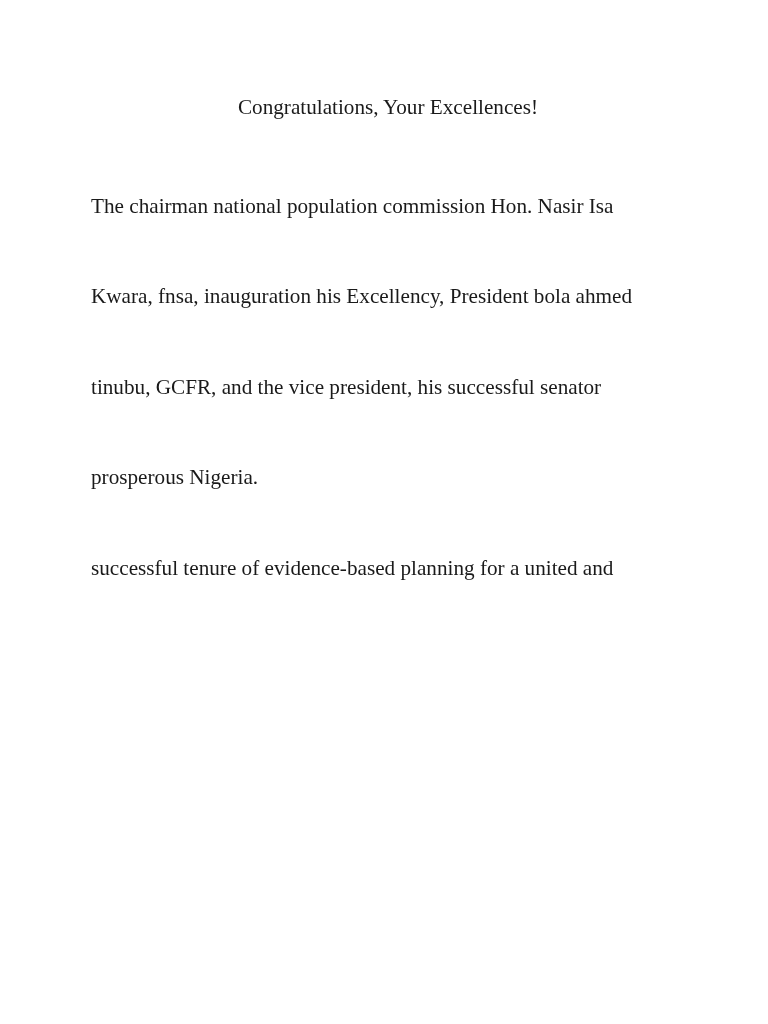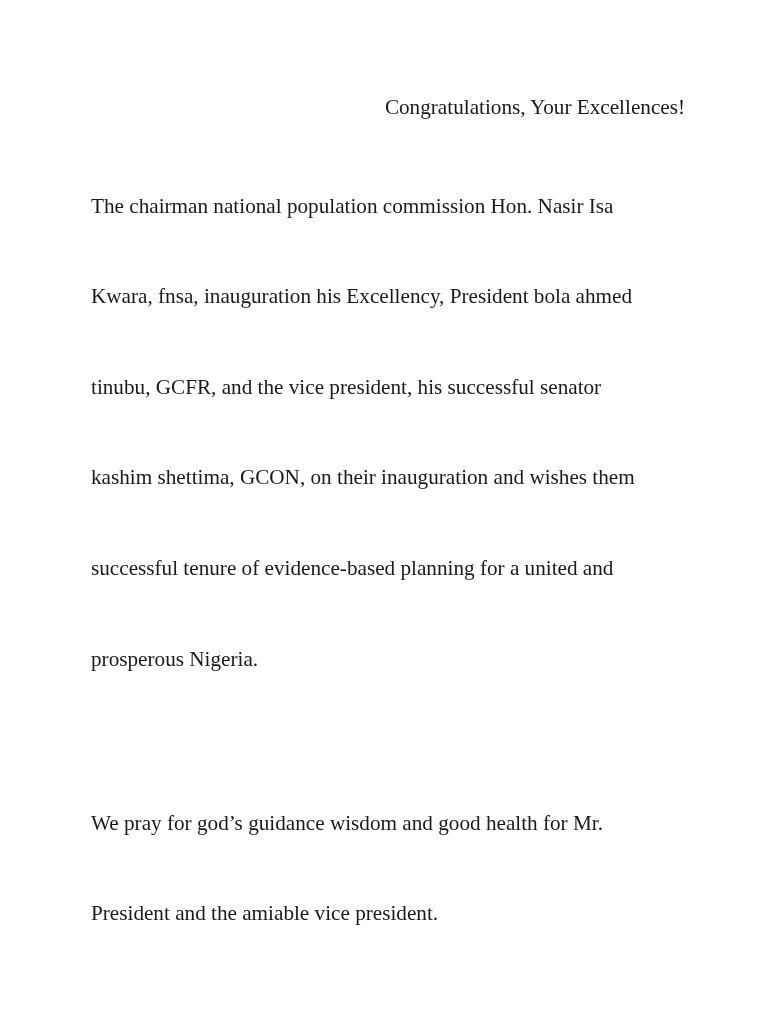"Congratulations, Your Excellences!" .title { text-align: right -> center }
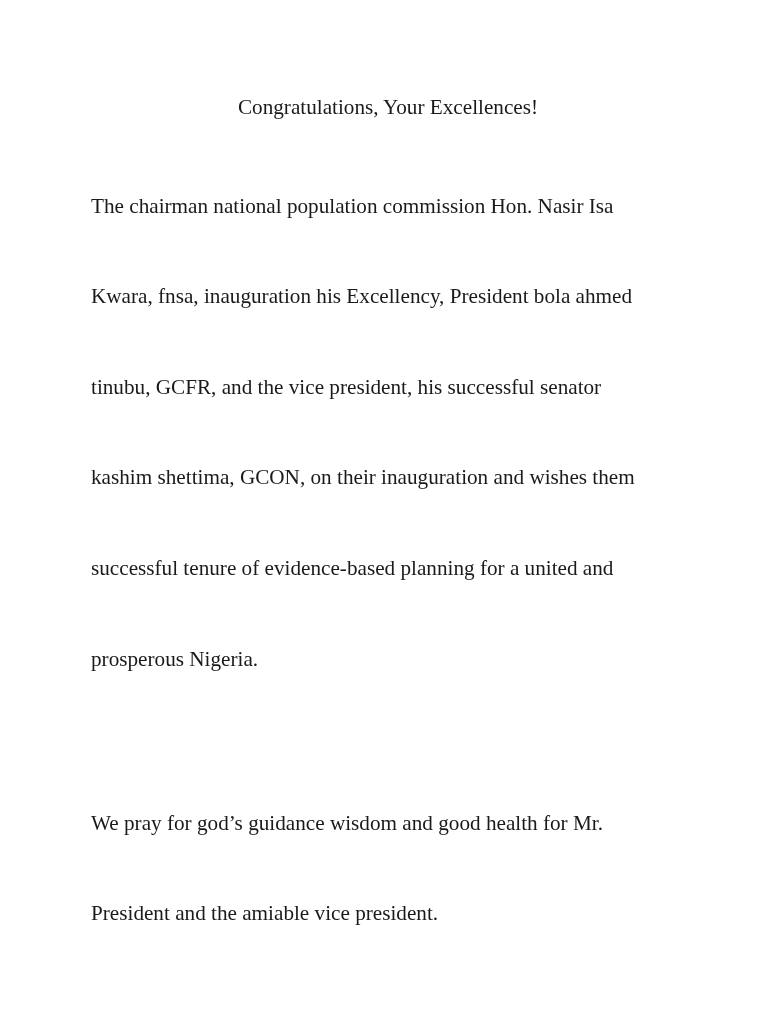"kashim shettima, GCON, on their" span.line { html: <span>kashim shettima, GCON, on their inauguration and wishes them</span> -> none }
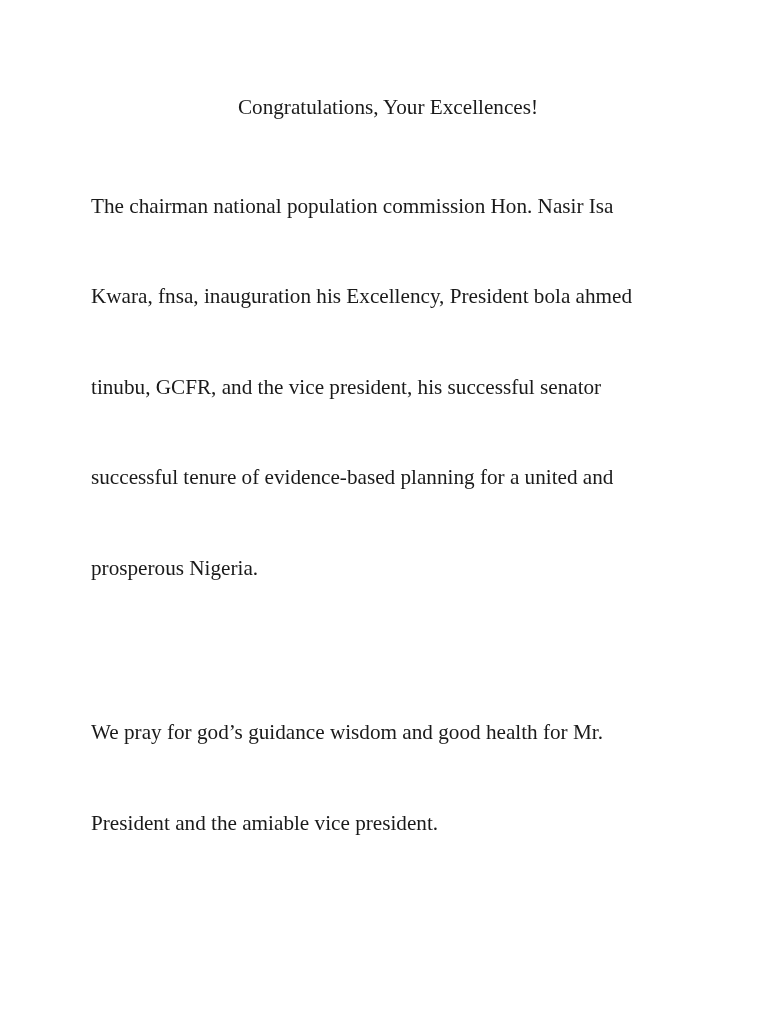"successful tenure of evidence-based" span.line { order: before "prosperous Nigeria." -> after "prosperous Nigeria." }
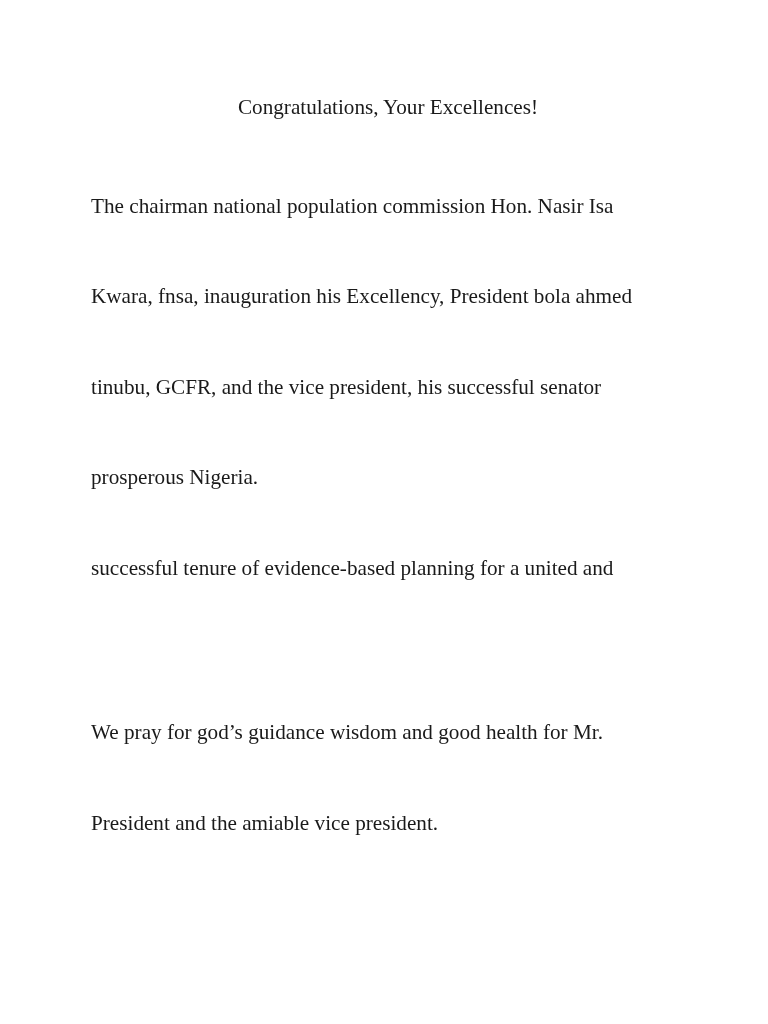"We pray for god’s guidance" p.para { html: <p> <span>We pray for god’s guidance wisdom and good health for Mr.</span> <span>President and the amiable vice president.</span> </p> -> none }
